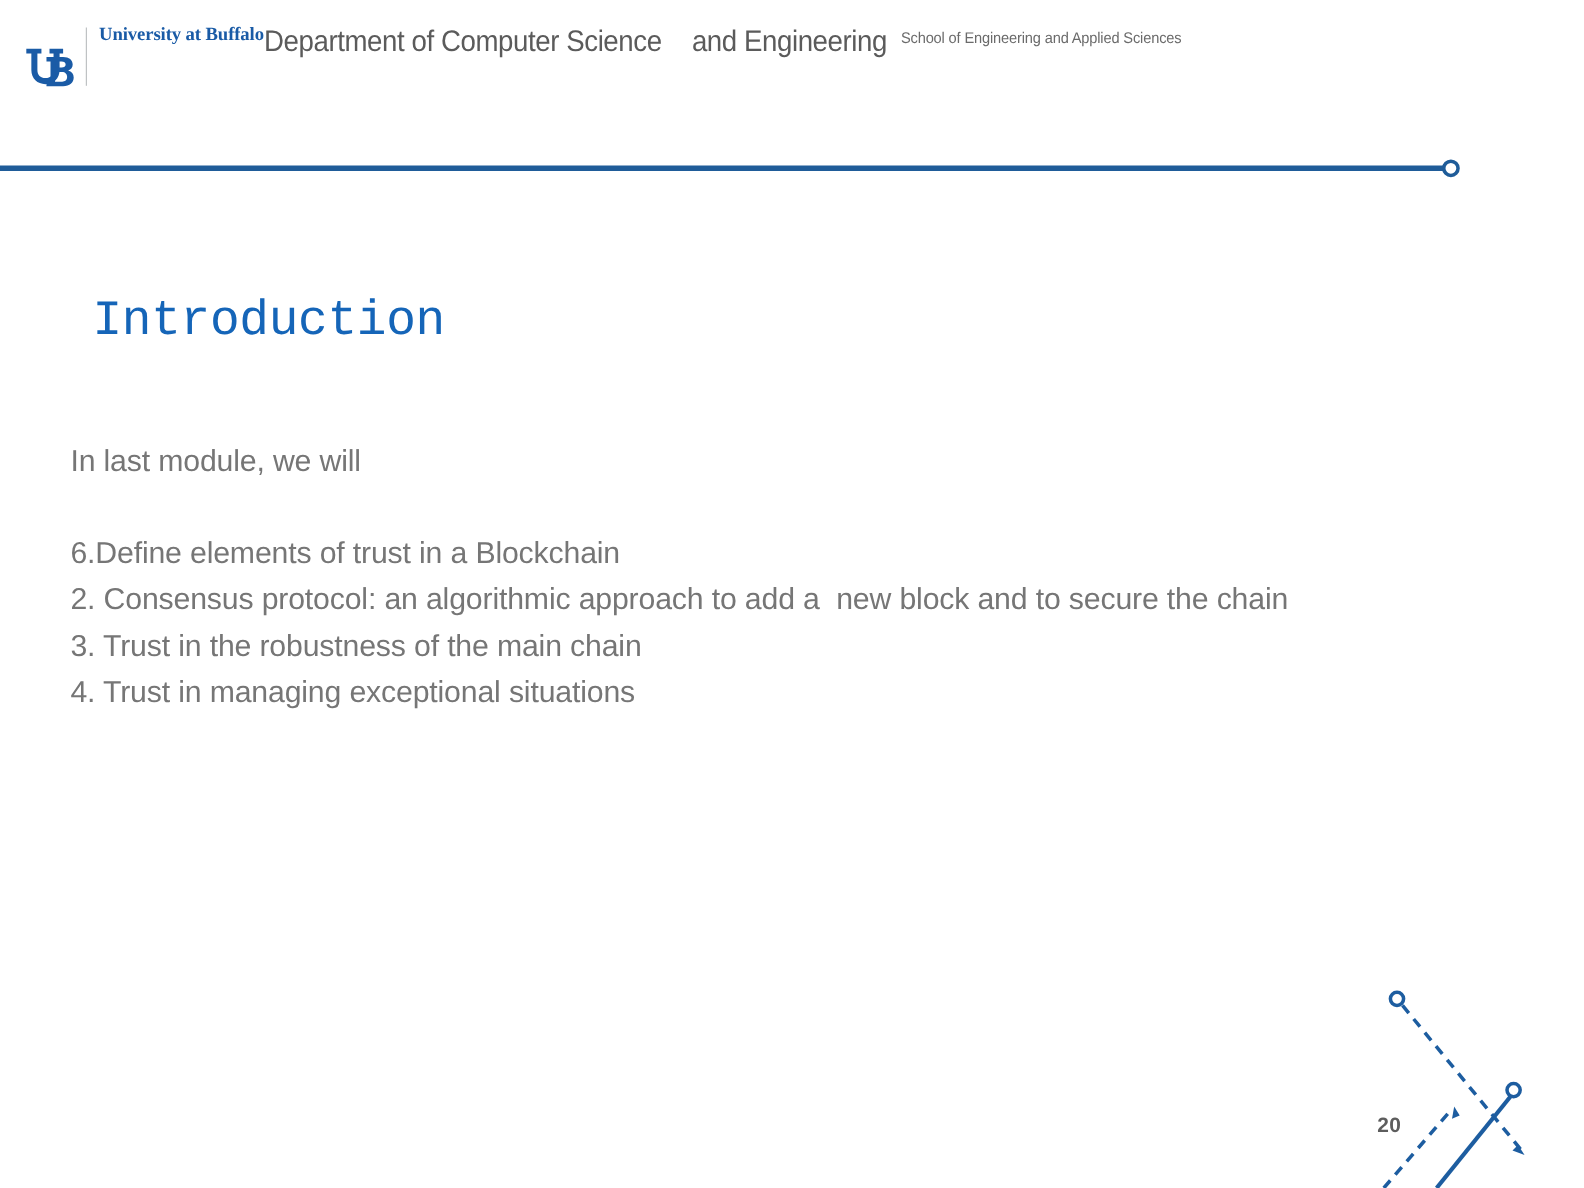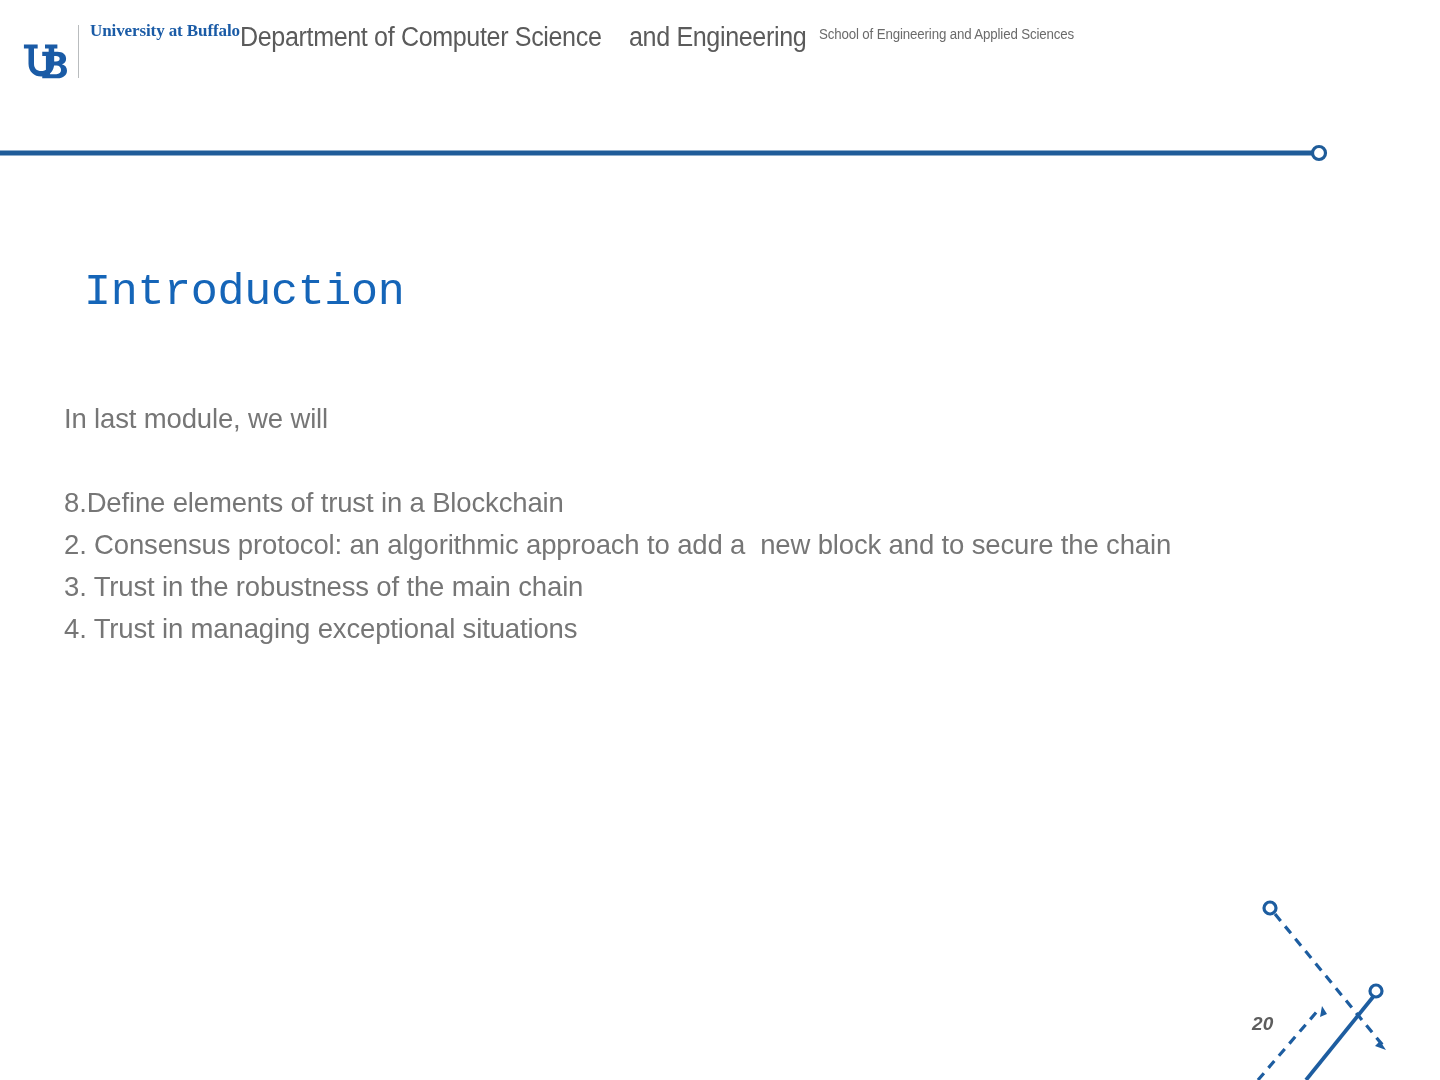"8.Define elements of trust in" p.list-line { text: 8.Define -> 6.Define }
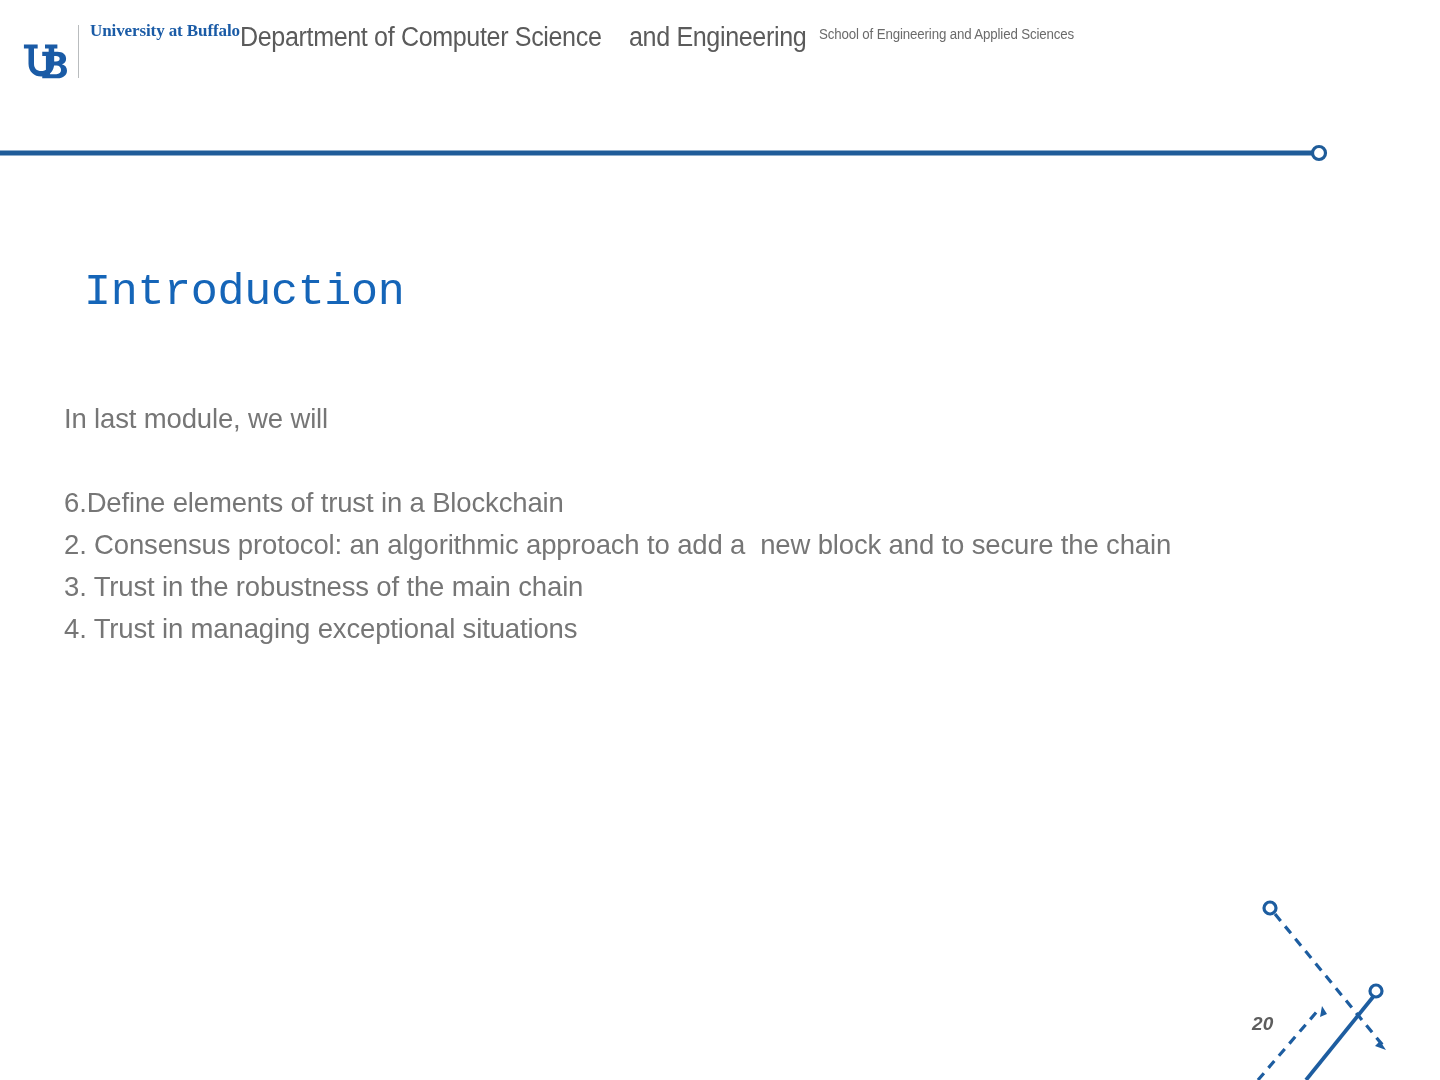"20" .page-number { font-style: italic -> none }
